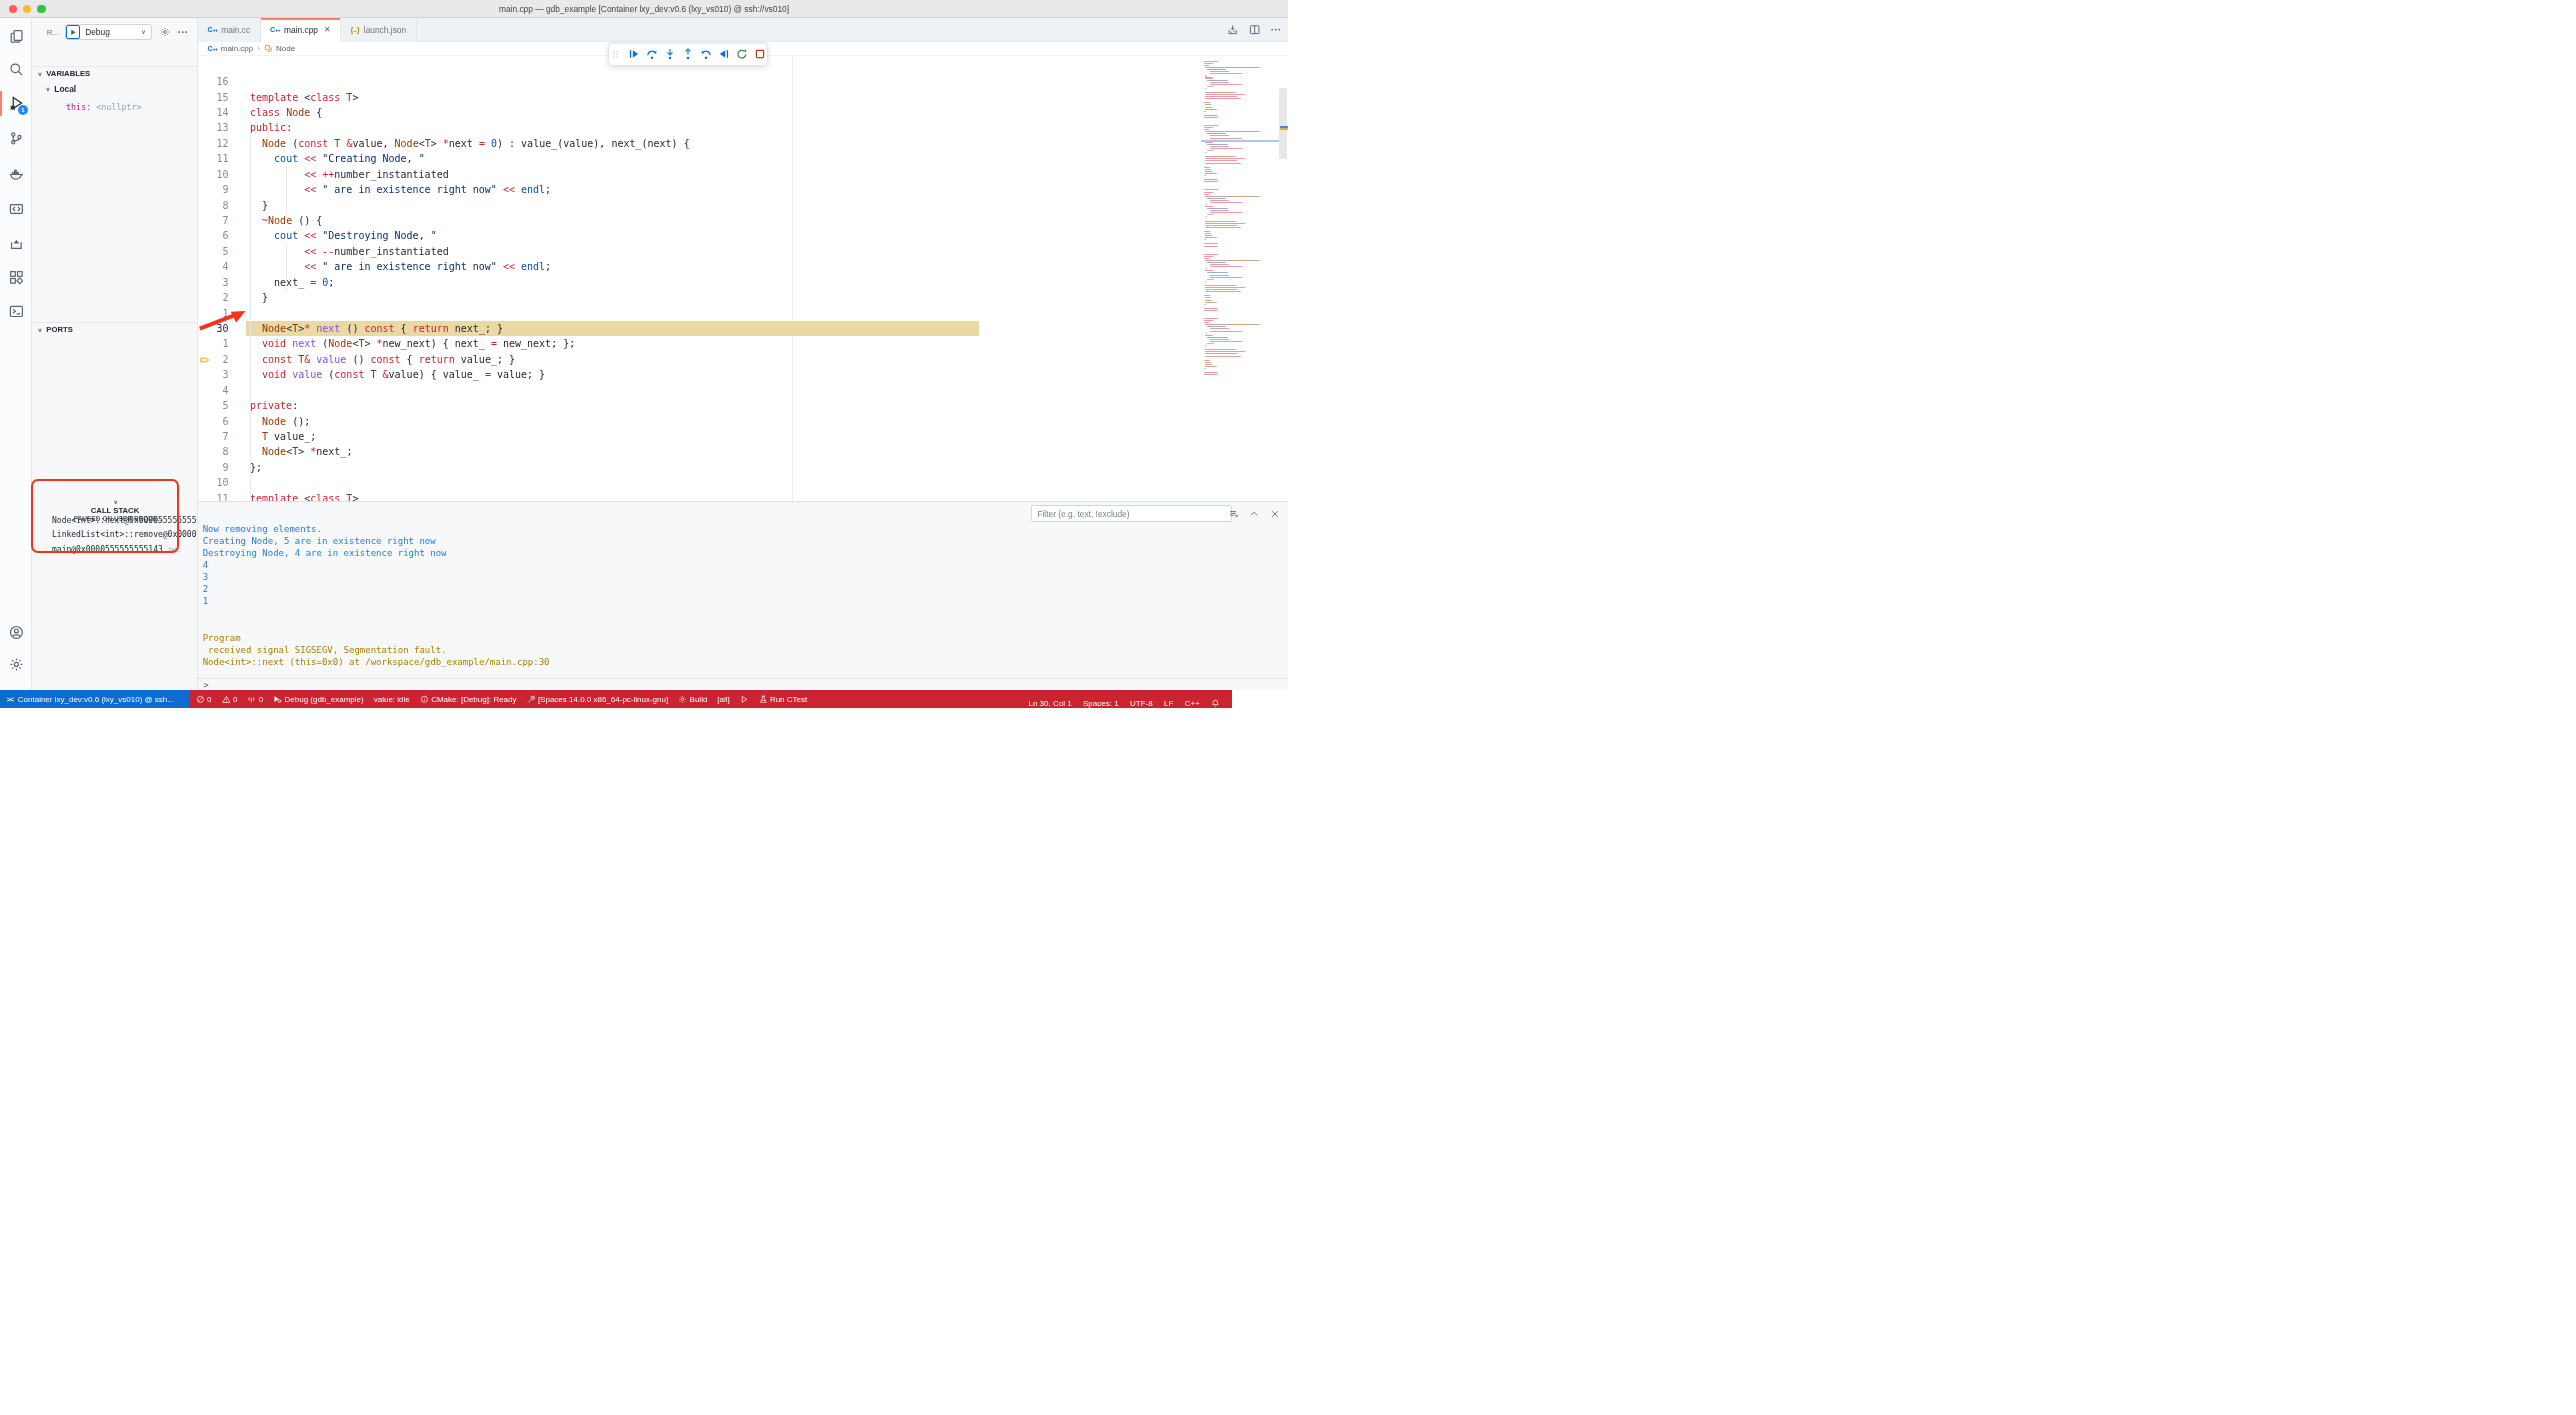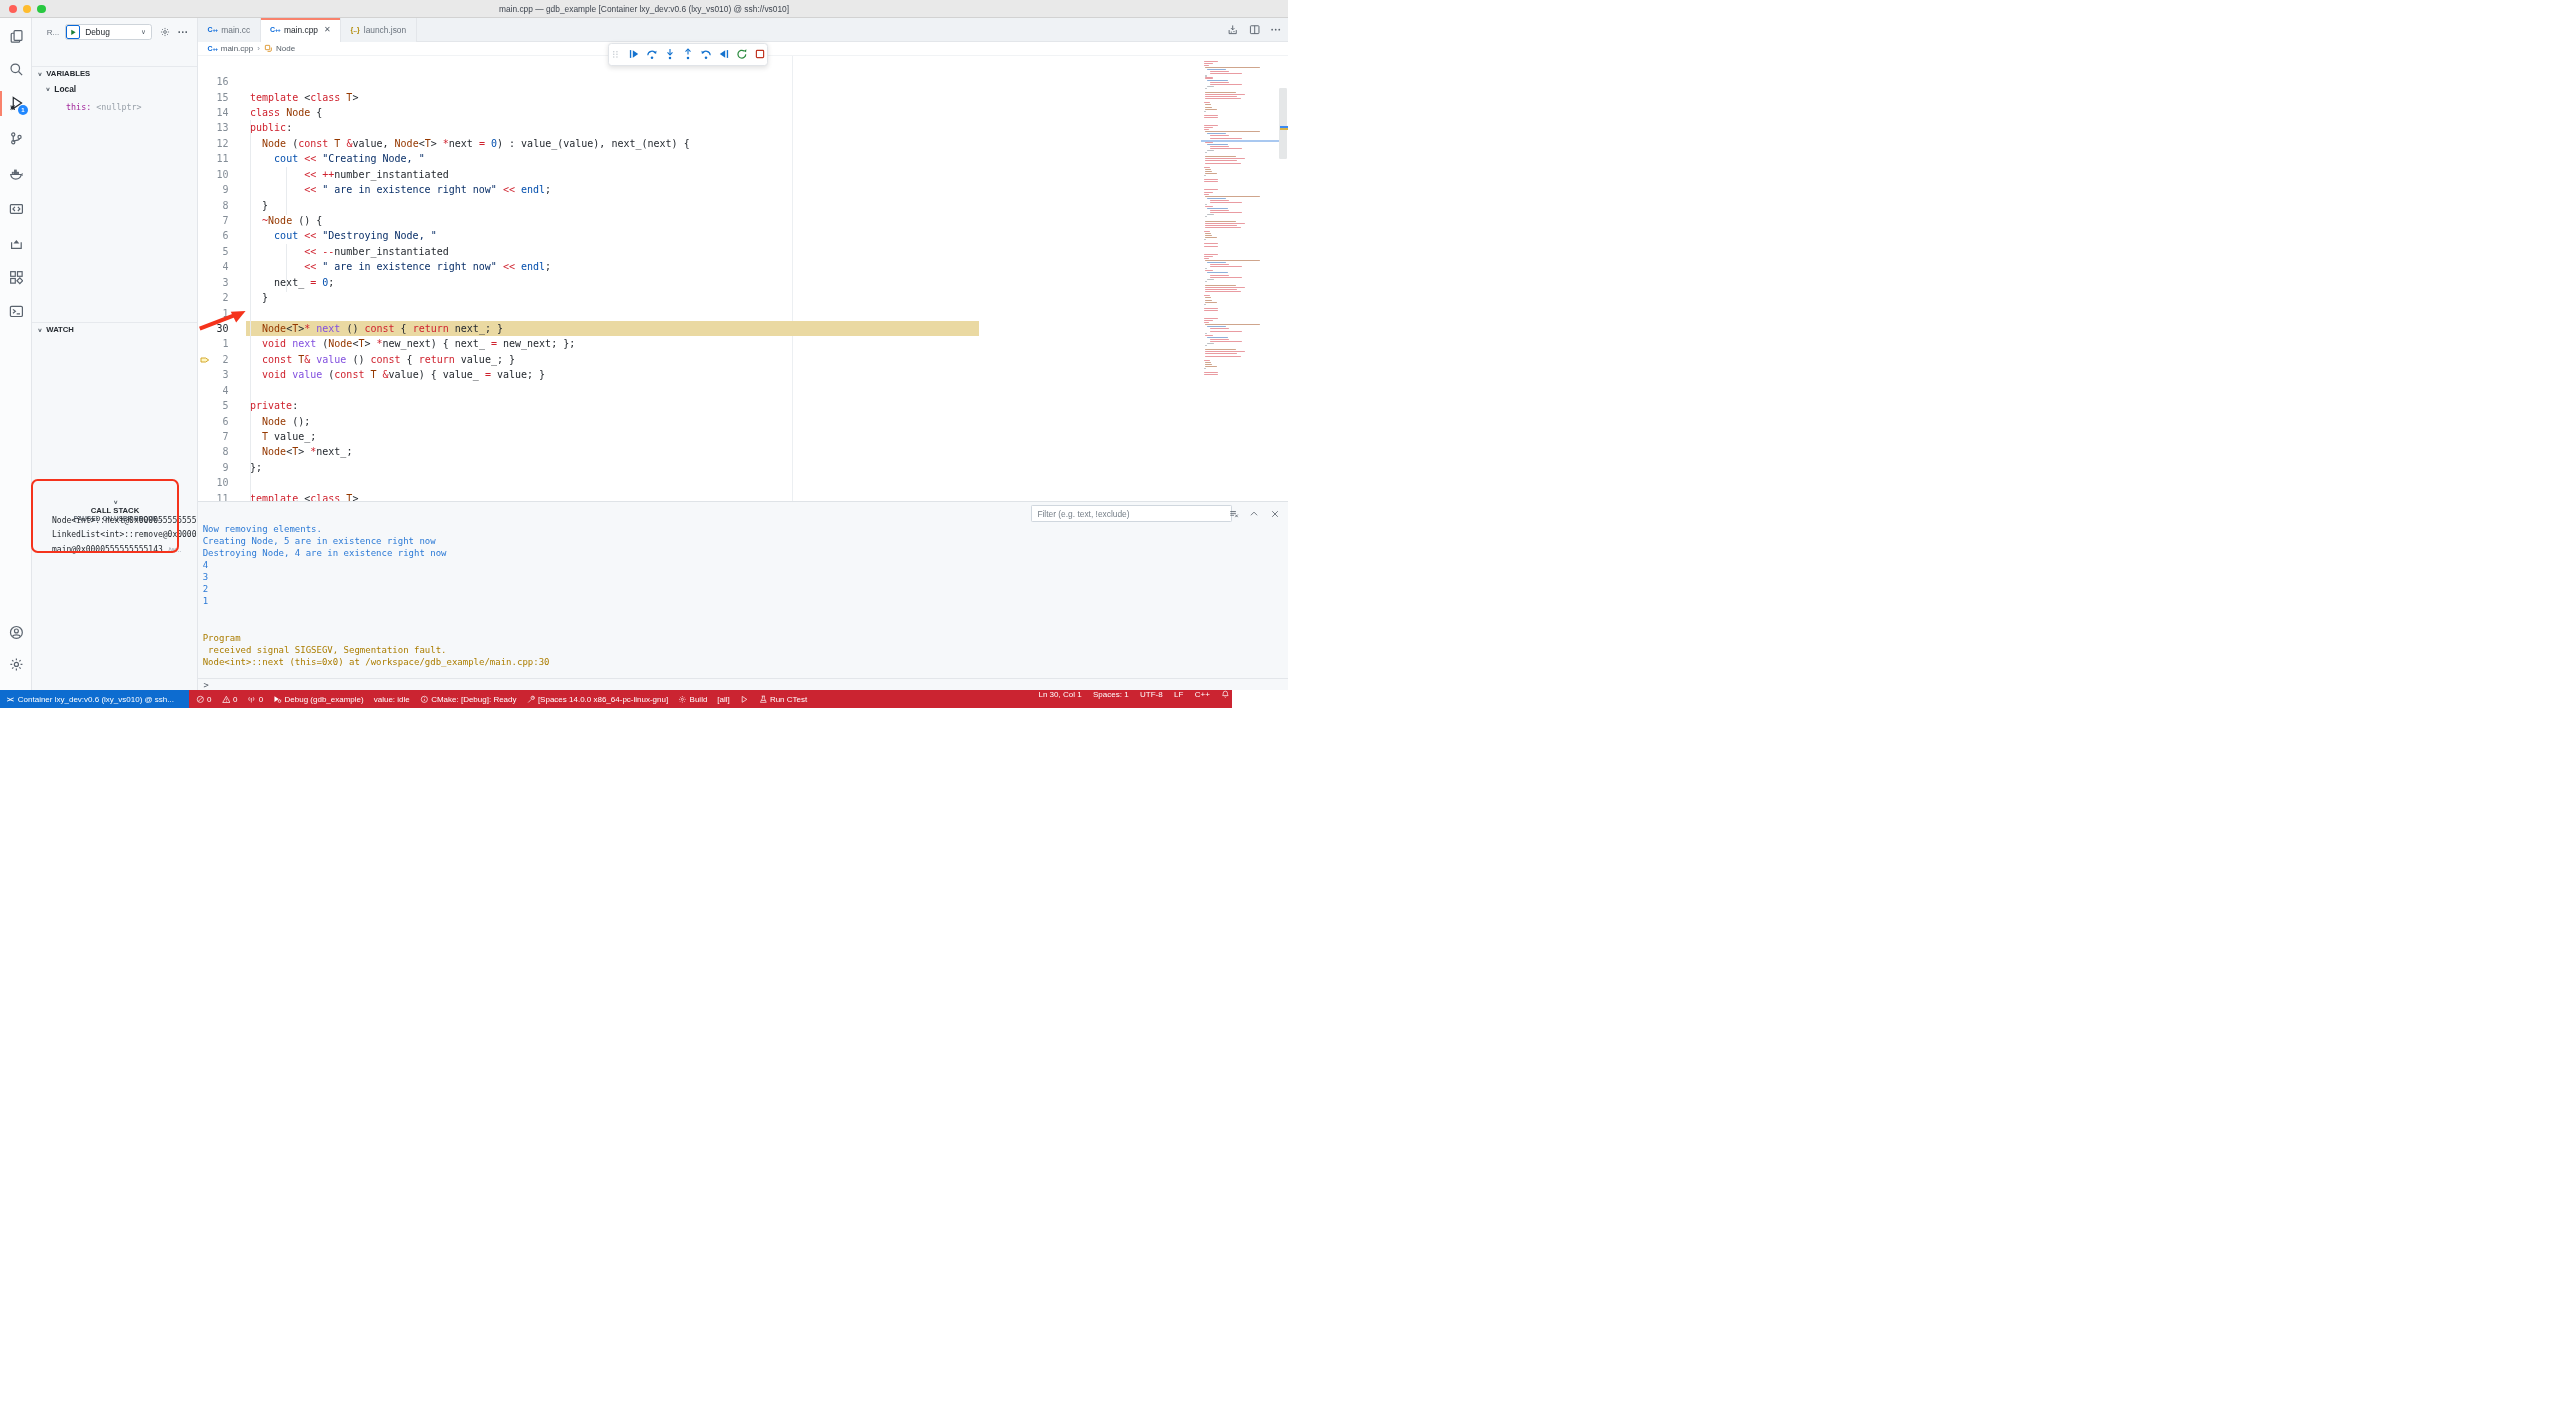"WATCH" span { text: WATCH -> PORTS }
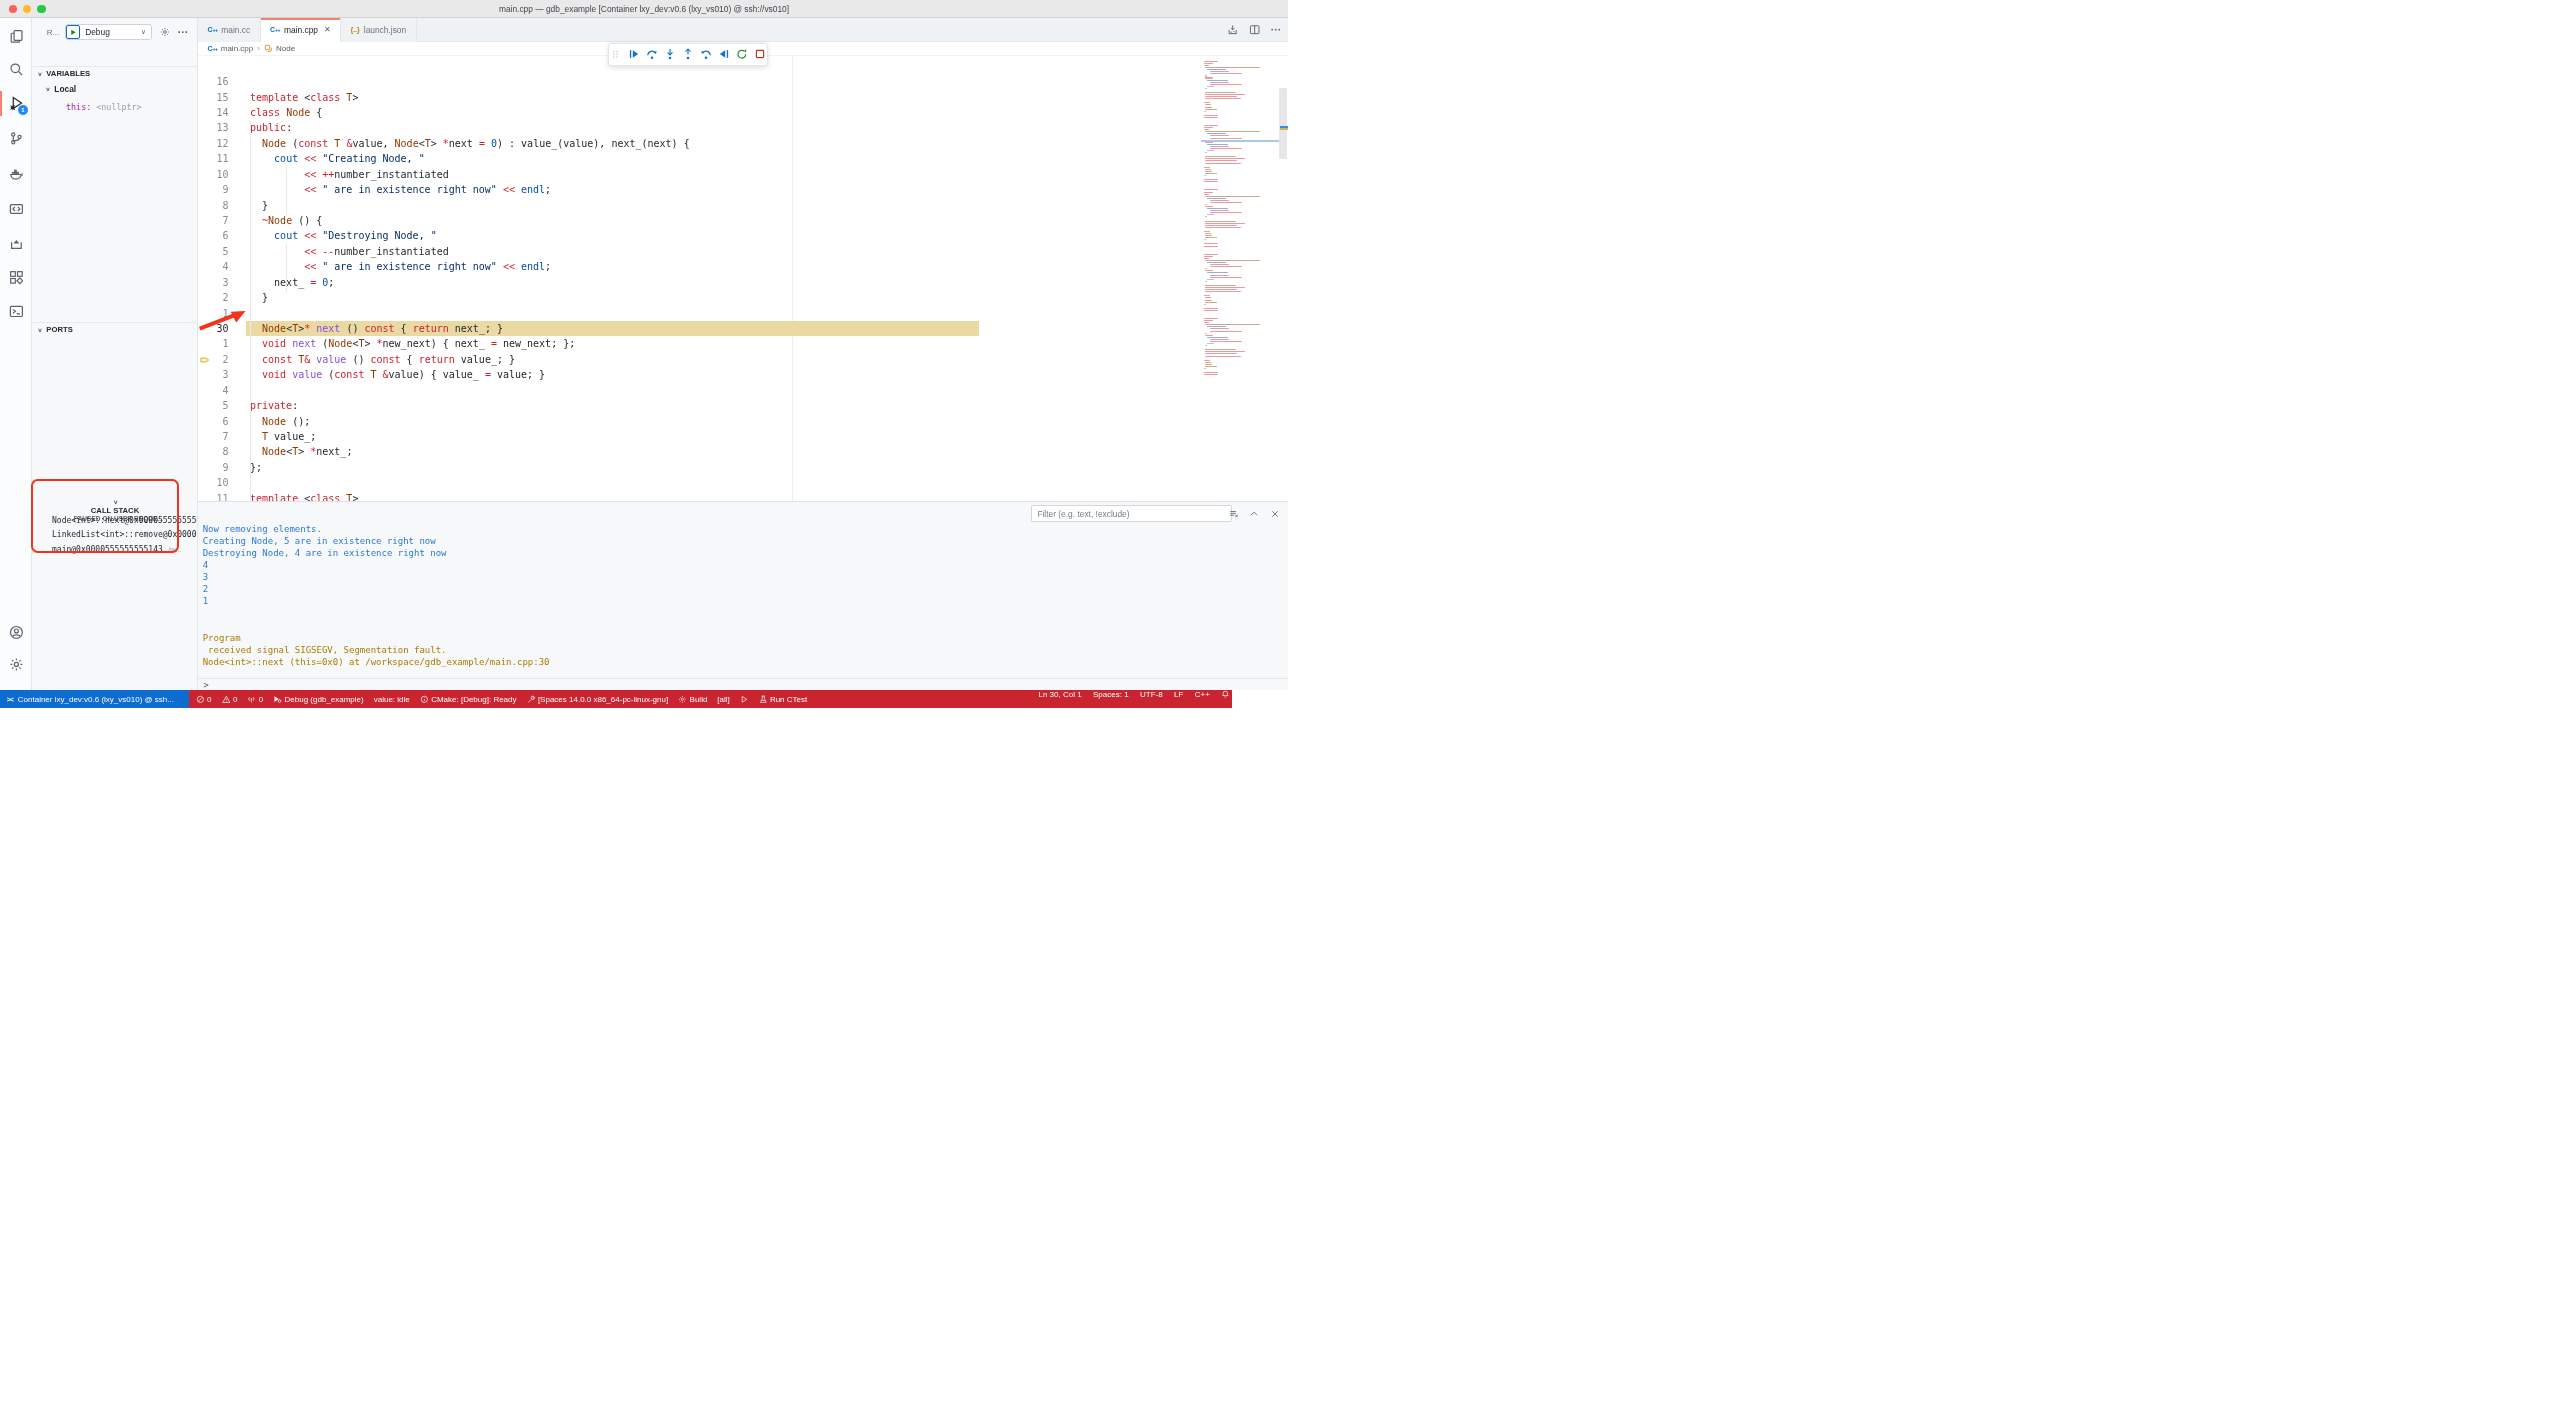"Ln 30, Col 1" .sb-right { align-items: flex-start -> flex-end; padding-right: 2px -> 12px }
